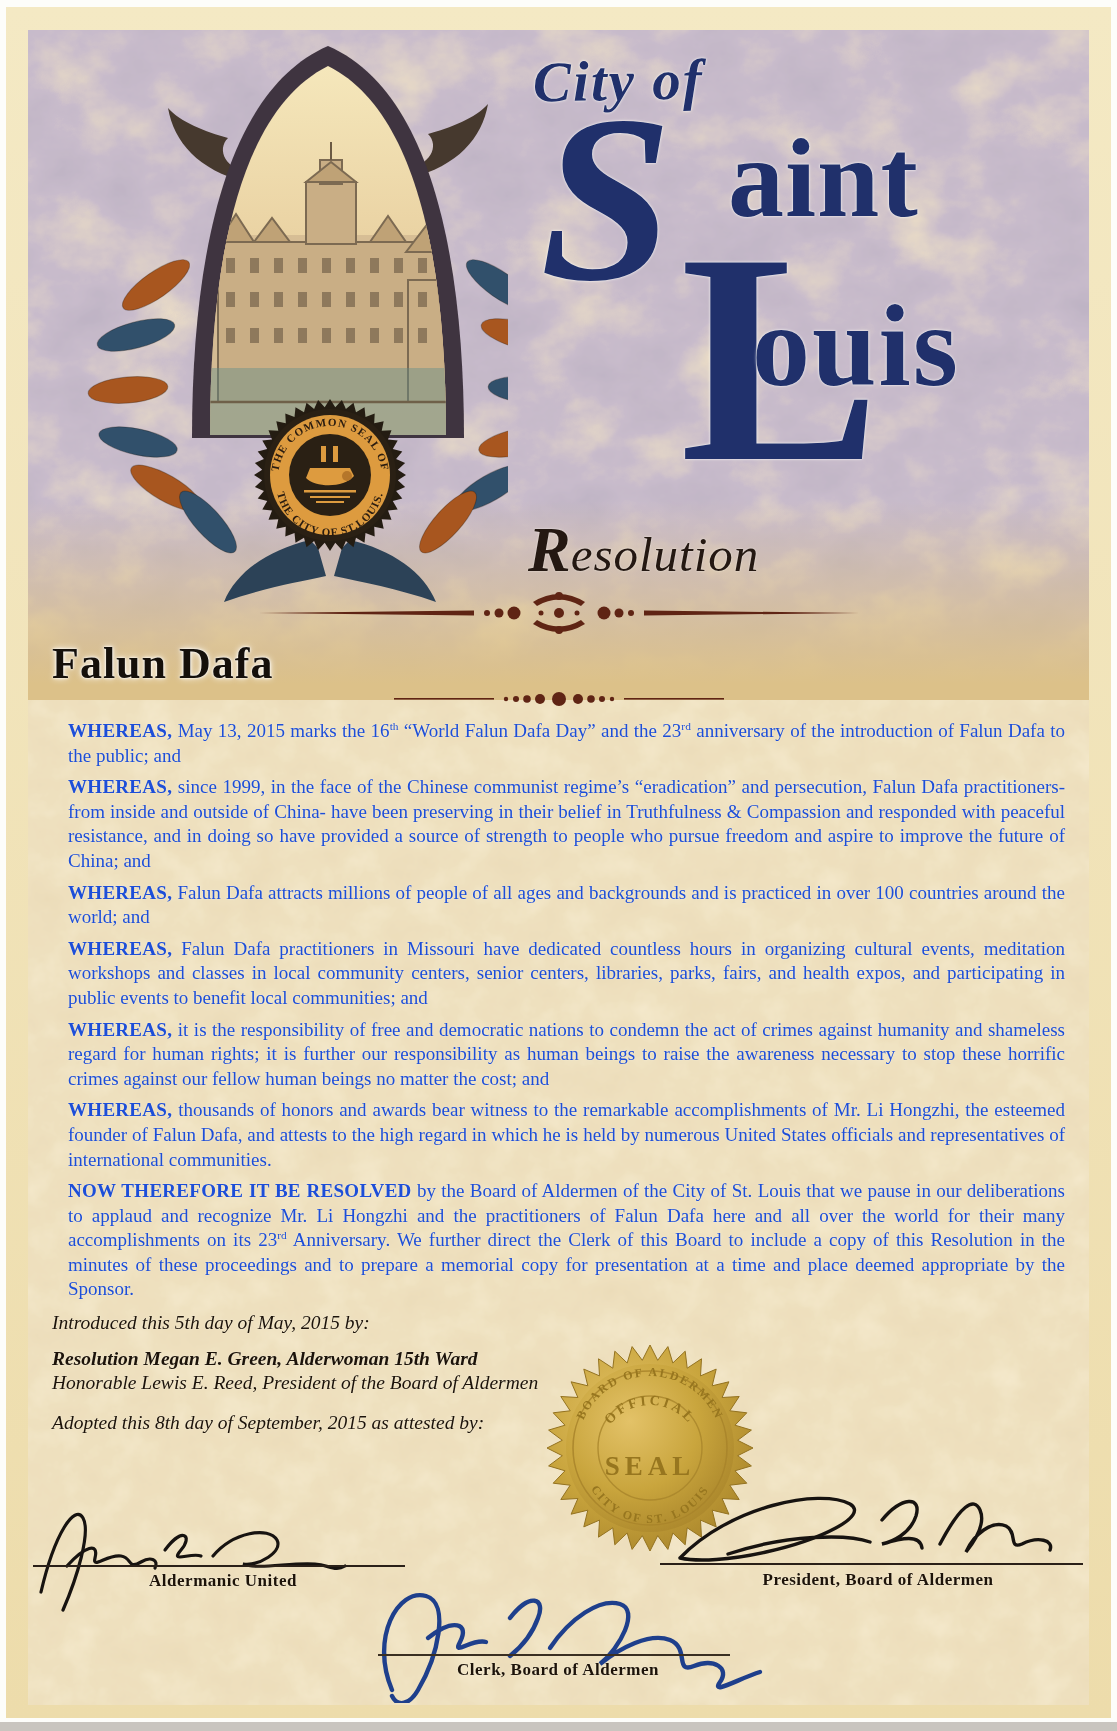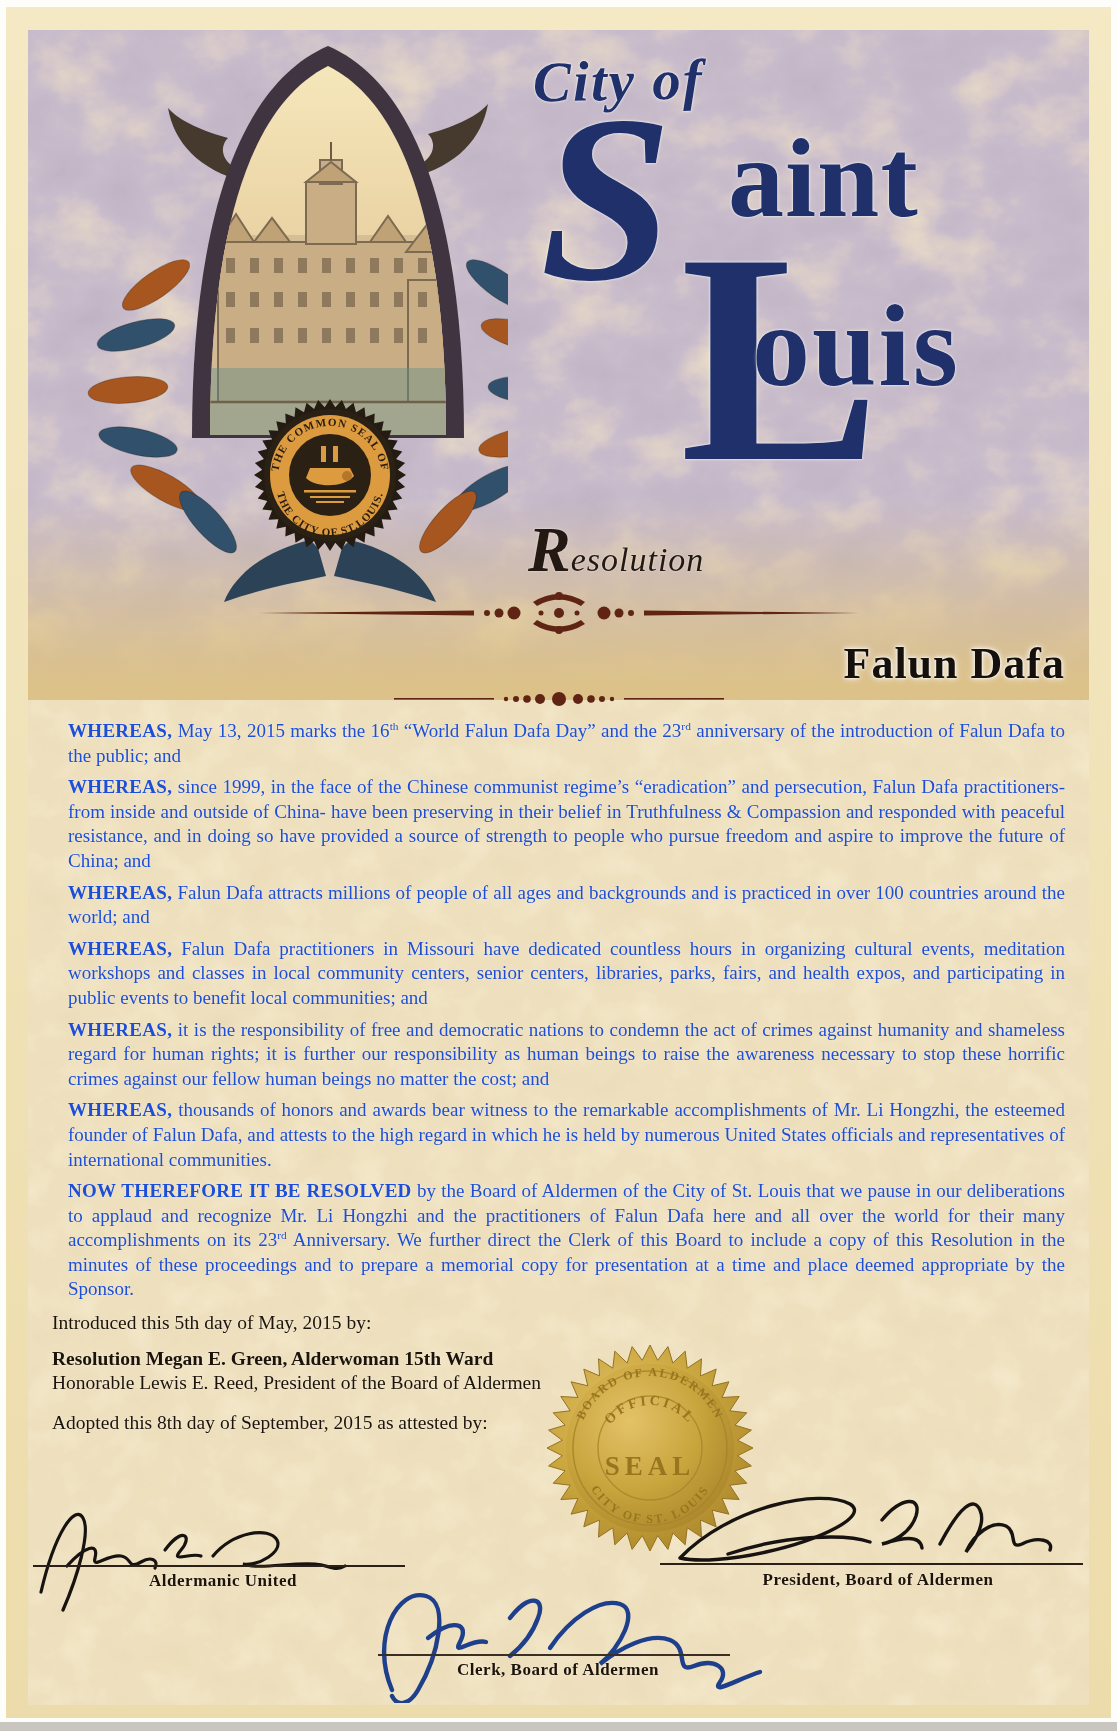"esolution" .resolution .rrest { font-size: 34px -> 49px }
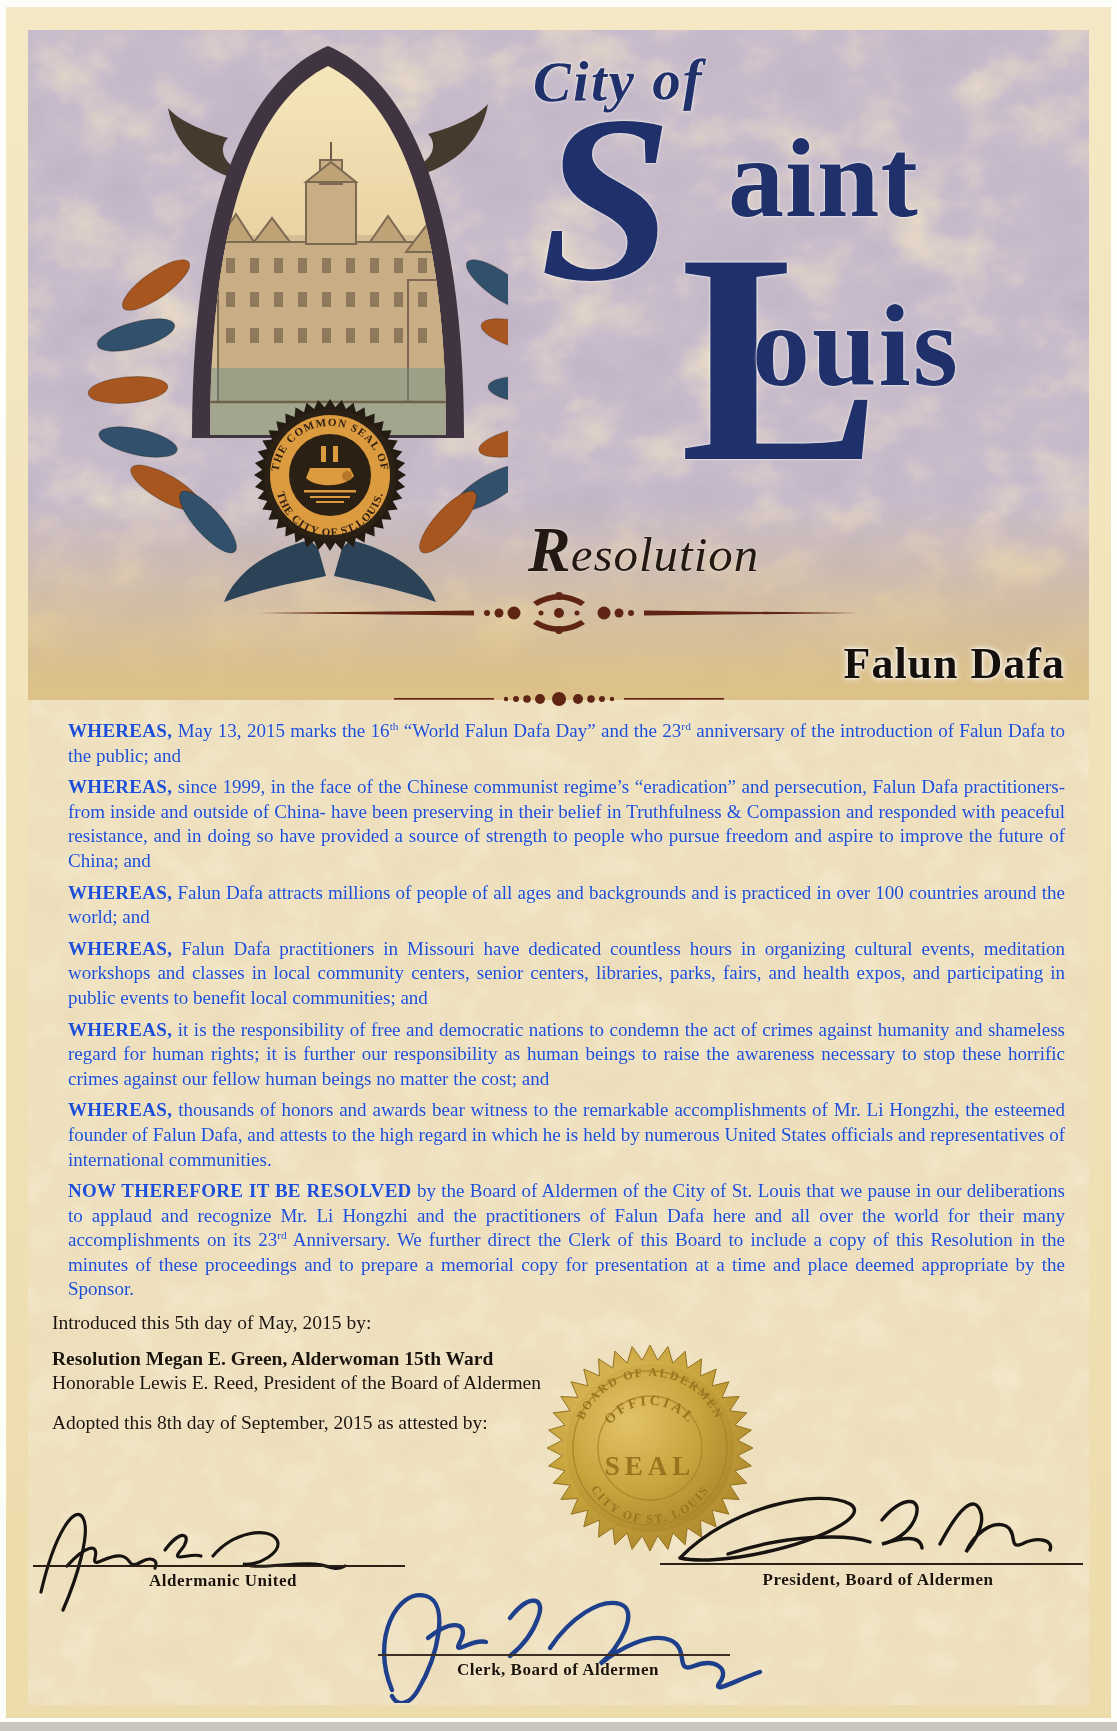"Falun Dafa" .doc-title { text-align: right -> left }
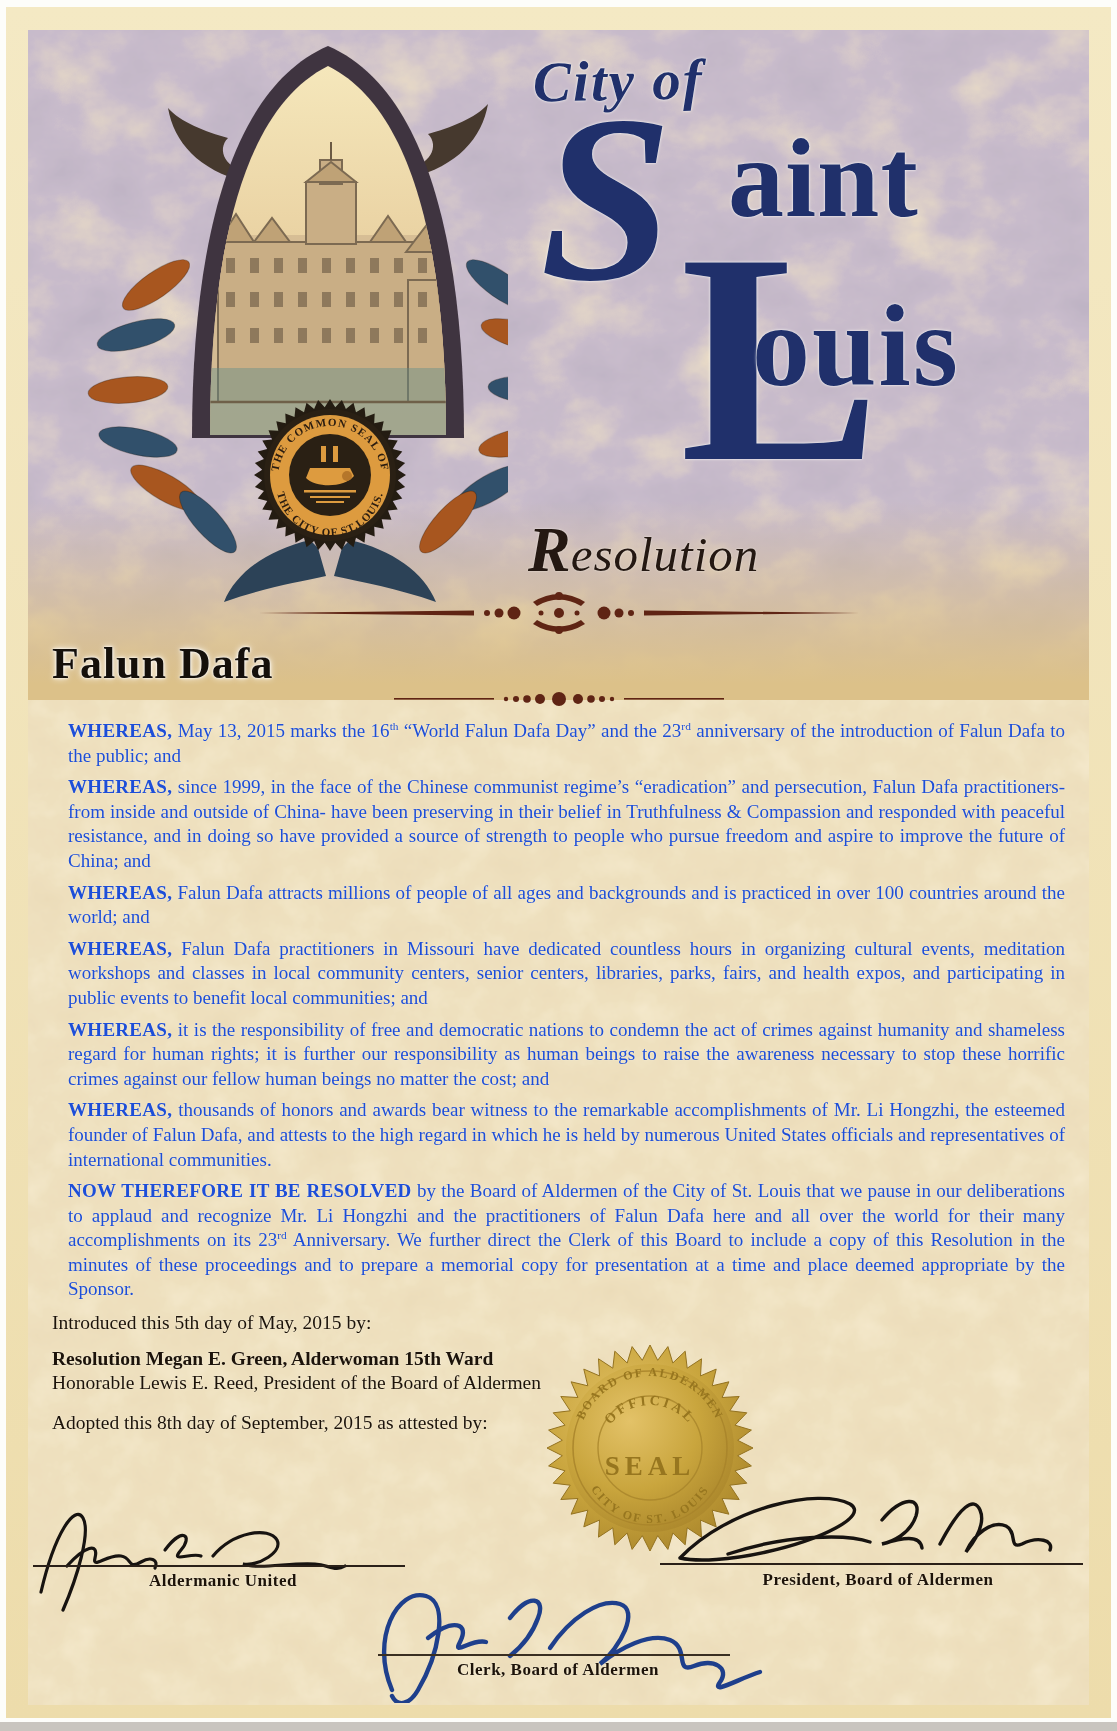"Introduced this 5th day of" .closing-line { font-style: none -> italic }
